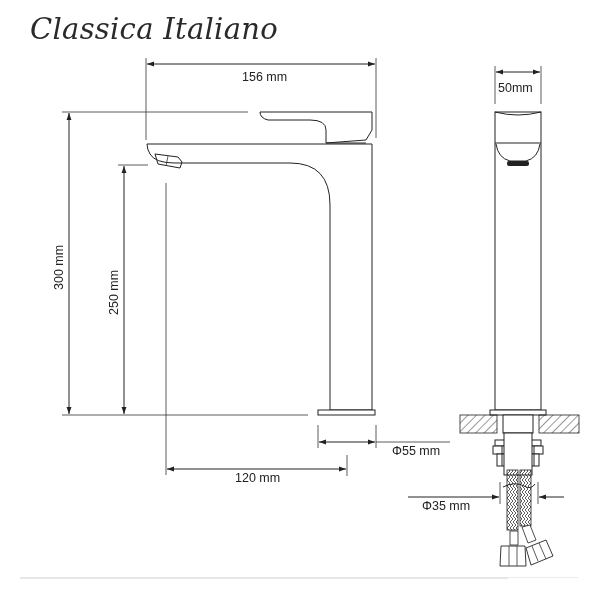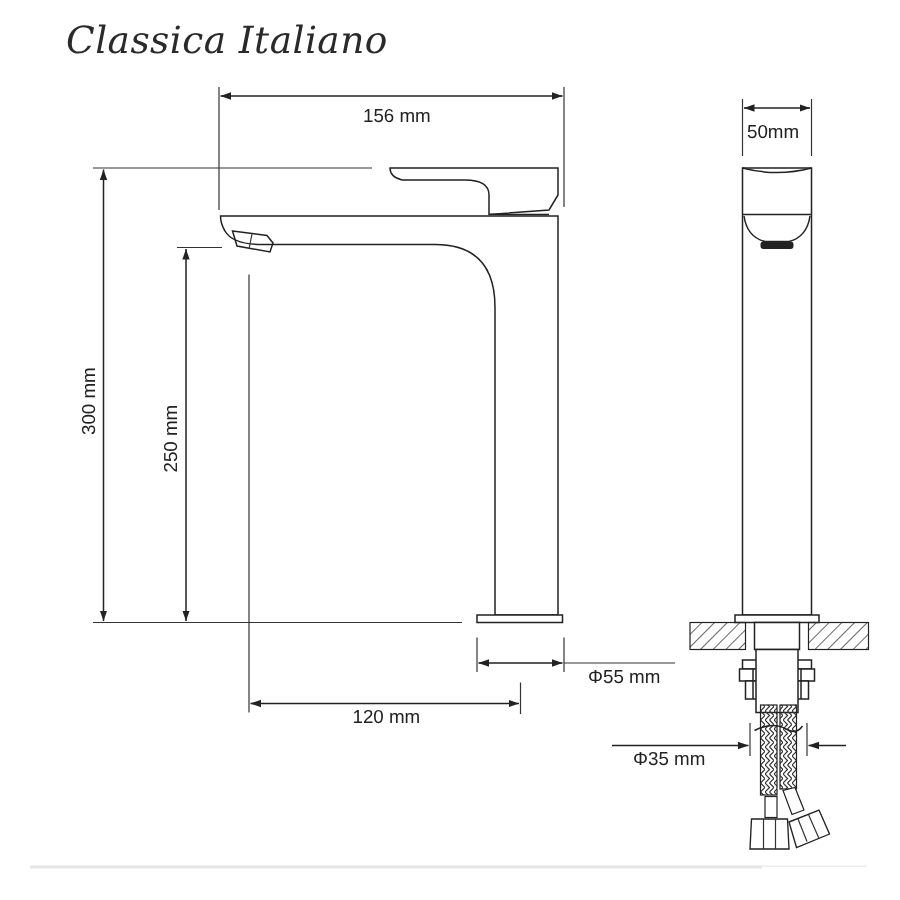"Classica Italiano" .brand { font-size: 25px -> 29px; left: 44px -> 30px }
